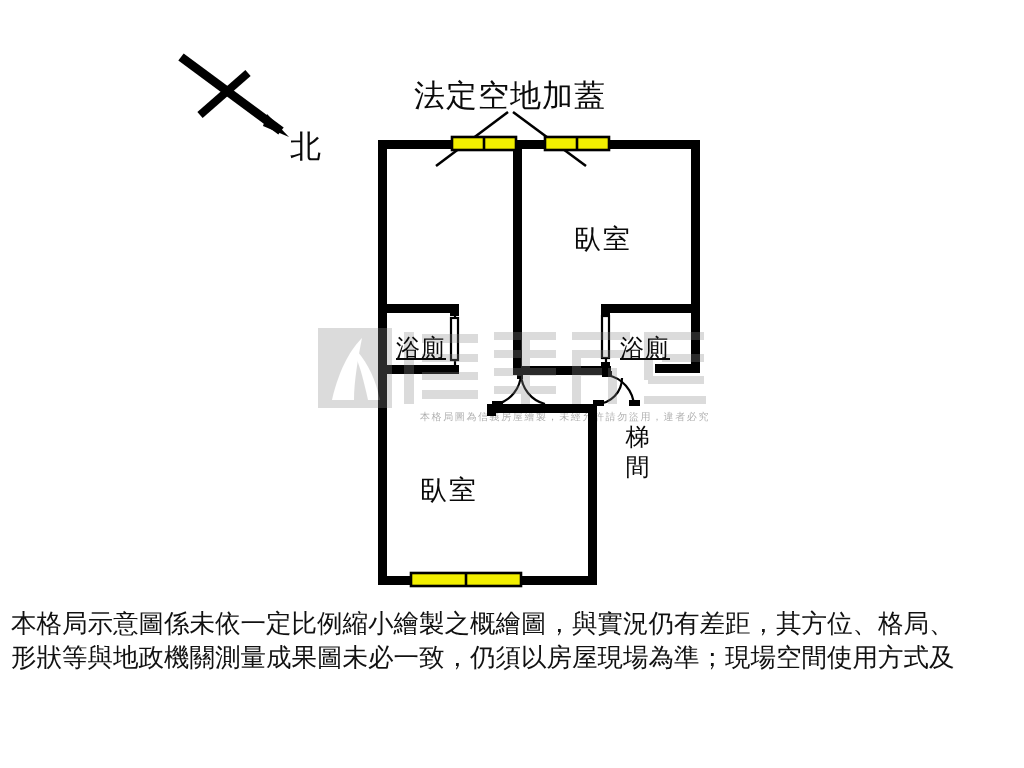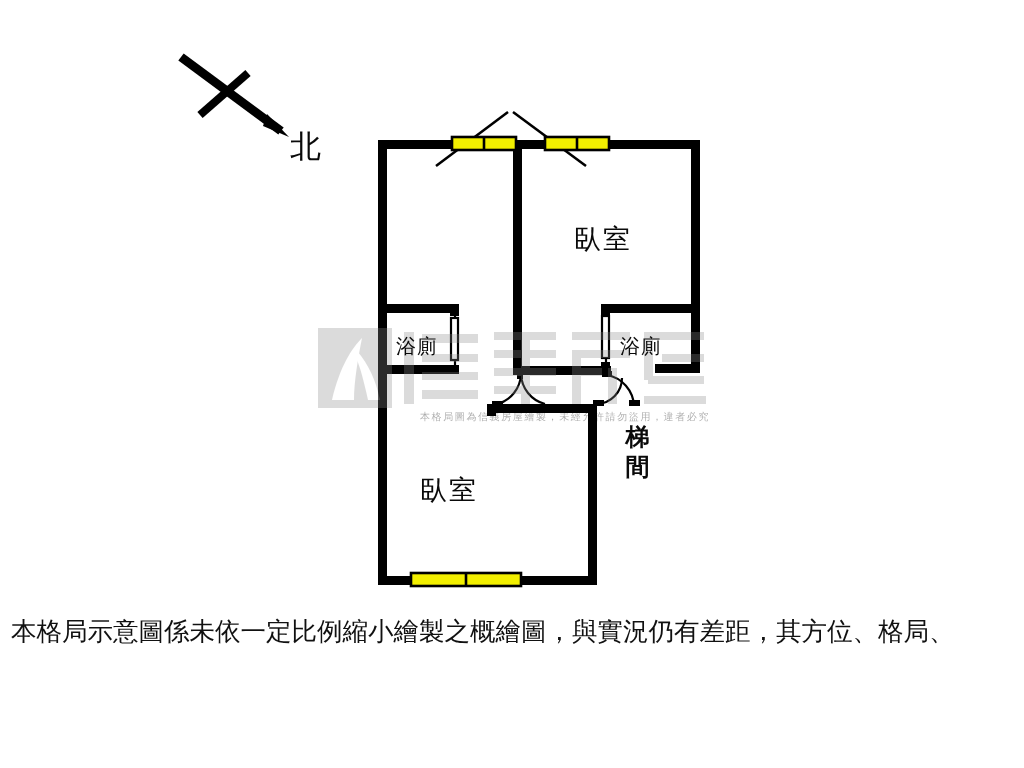"法定空地加蓋" div.plan-label { html: none -> <div>法定空地加蓋</div> }
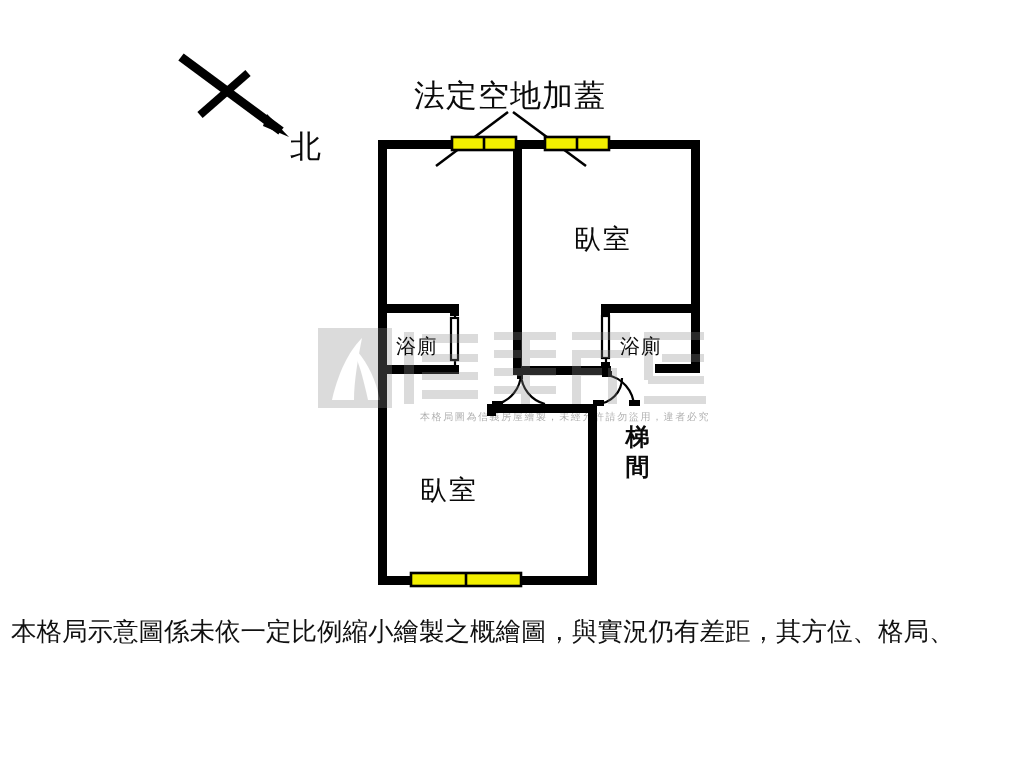"浴廁" .lbl-room-small { font-size: 20px -> 24px; text-decoration: none -> underline }
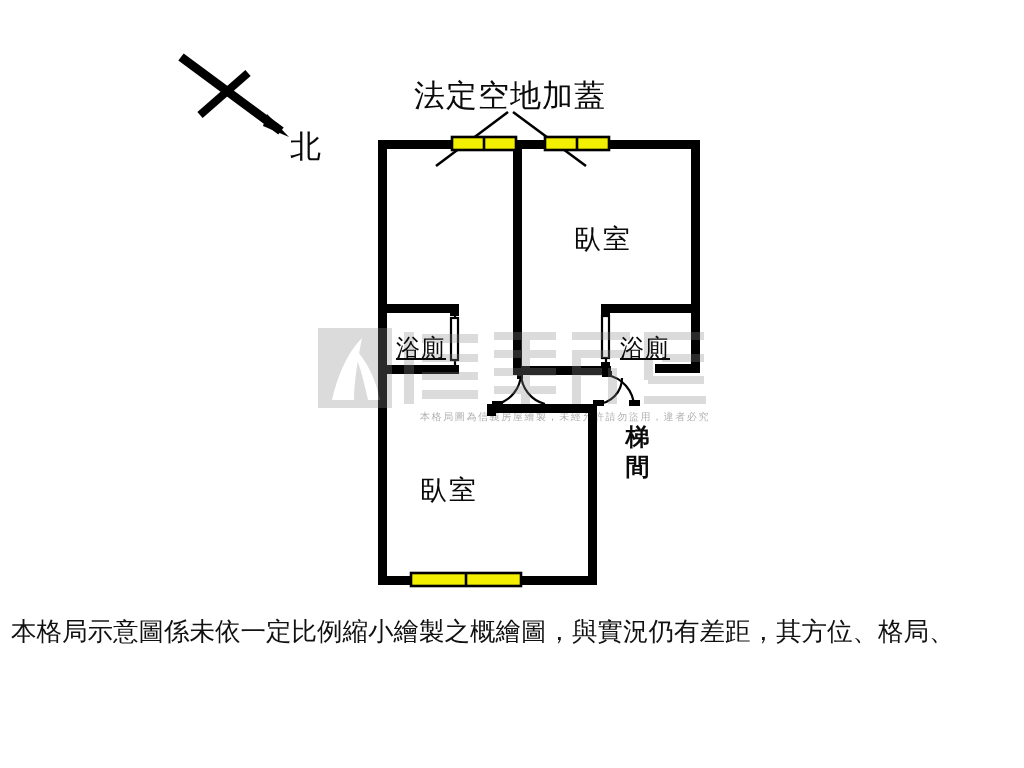"梯間" div.plan-label { font-weight: bold -> none }
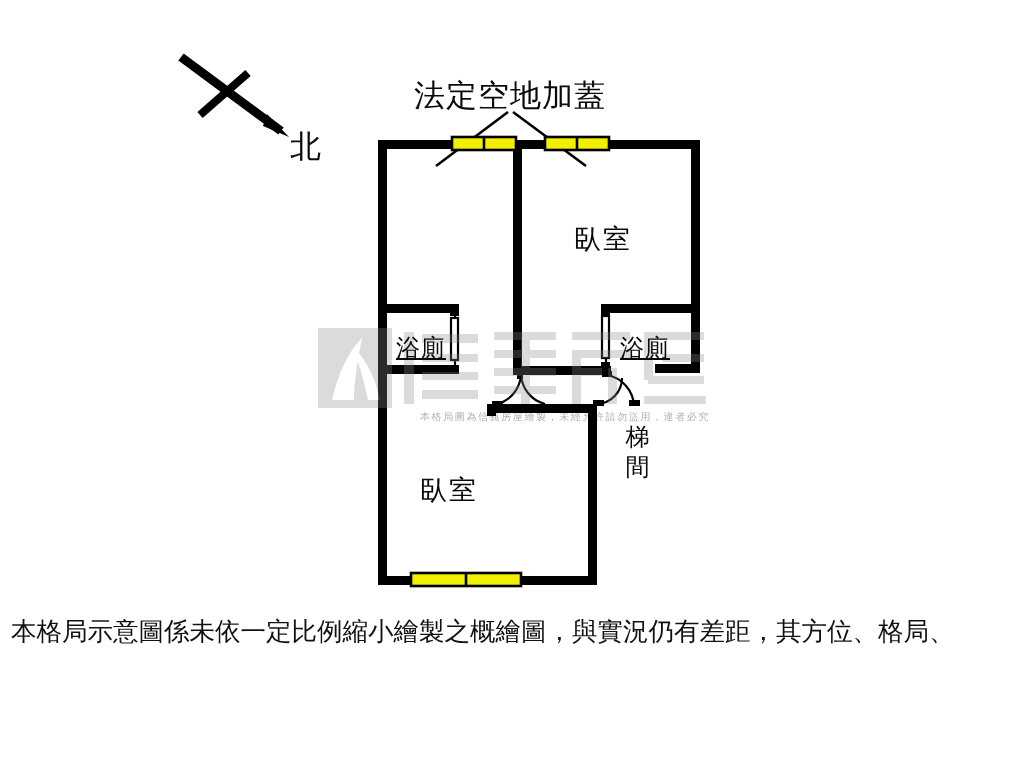"本格局示意圖係未依一定比例縮小繪製之概繪圖，與實況仍有差距，其方位、格局、" .disclaimer { margin-top: 8px -> none }
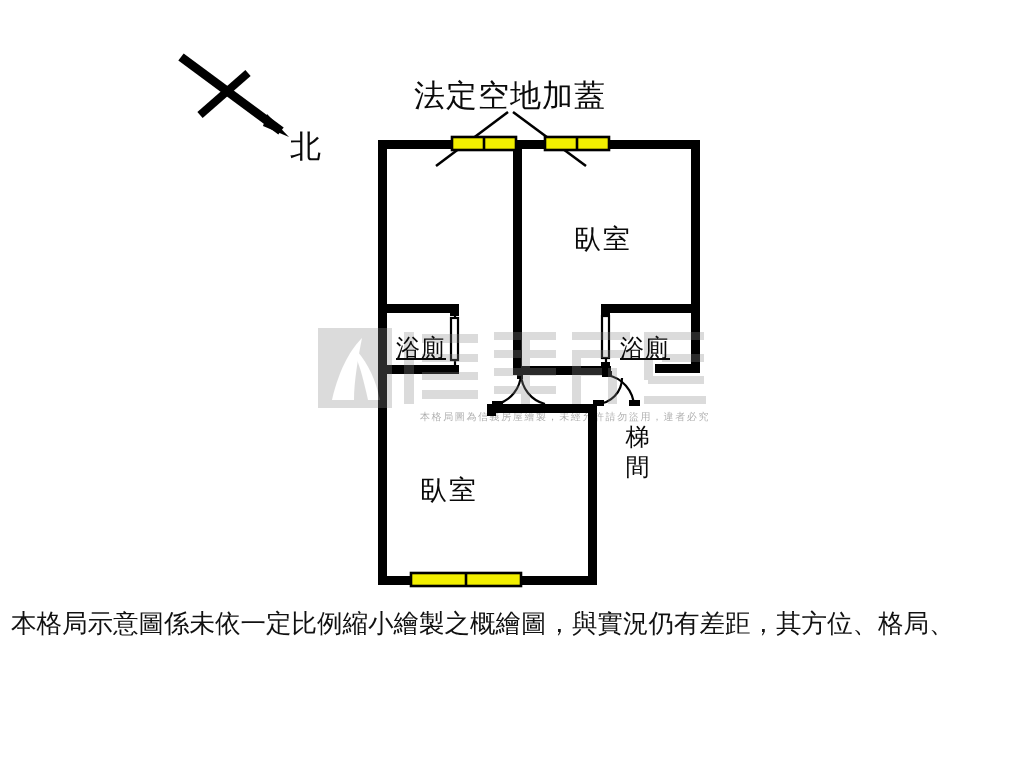"形狀等與地政機關測量成果圖未必一致，仍須以房屋現場為準；現場空間使用方式及" p { html: none -> <p>形狀等與地政機關測量成果圖未必一致，仍須以房屋現場為準；現場空間使用方式及</p> }
